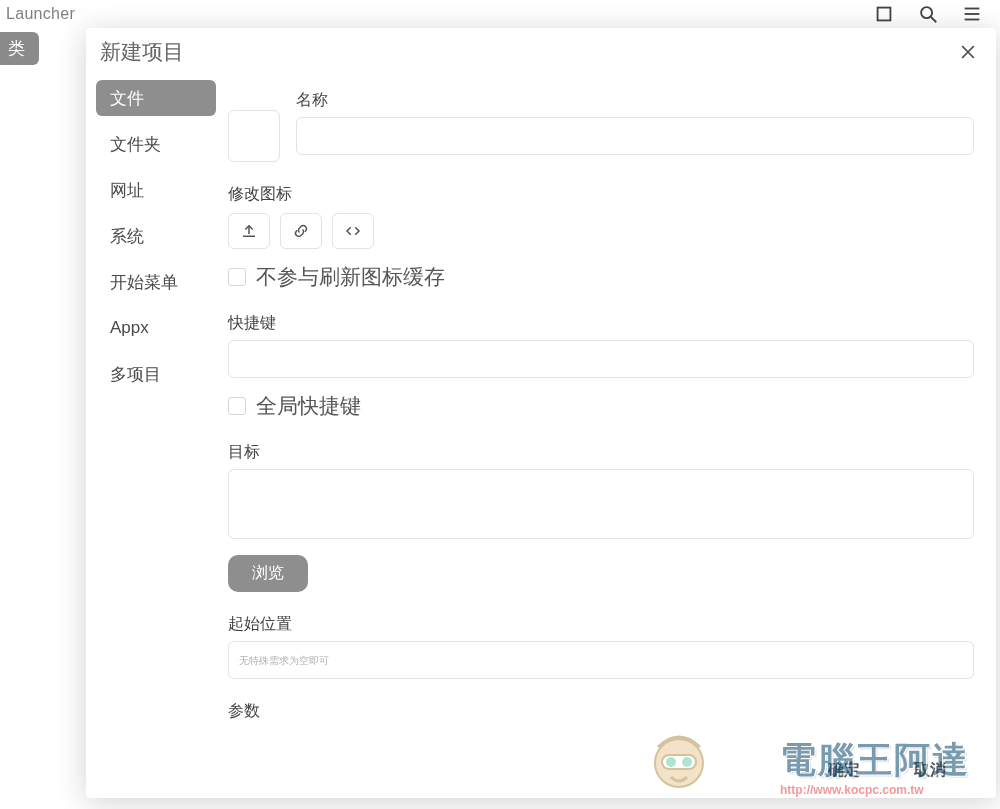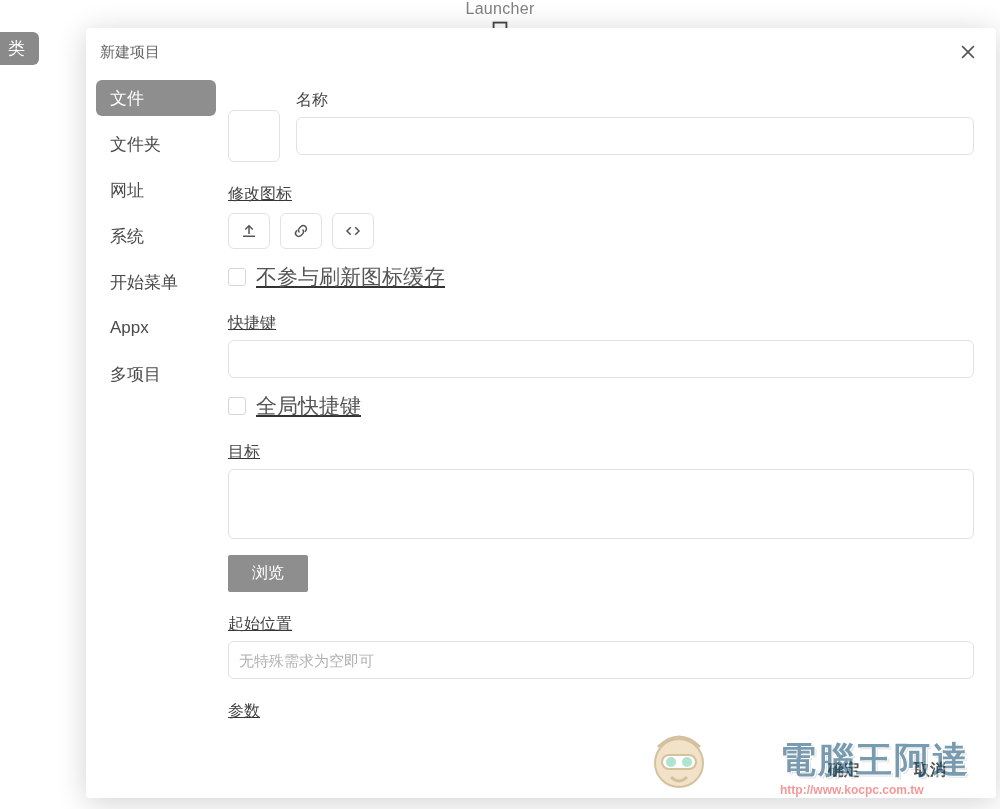"Launcher" .topbar { flex-direction: column -> none }
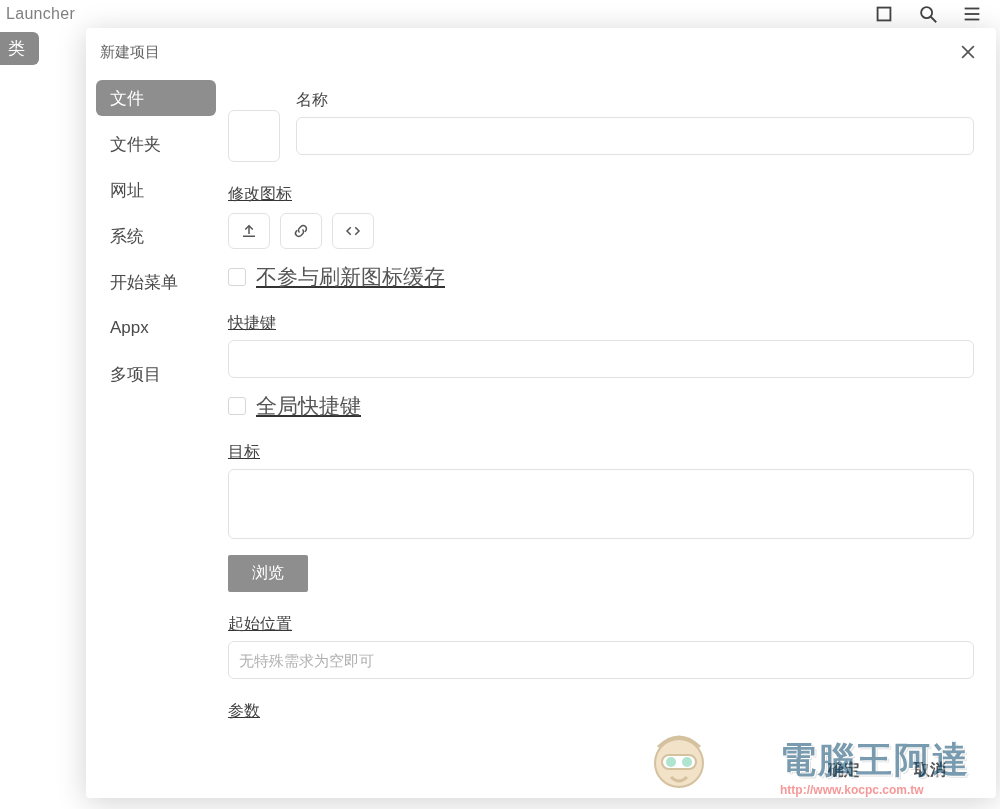"新建项目" .modal-title { font-size: 15px -> 21px }
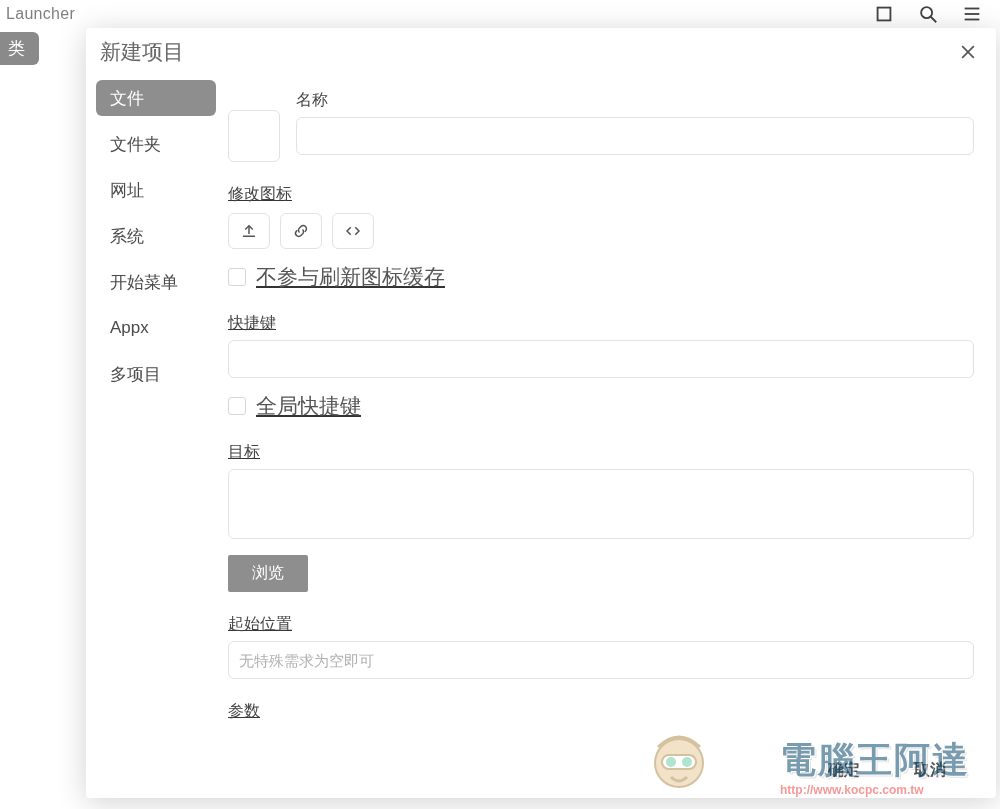"修改图标" .section { text-decoration: underline -> none }
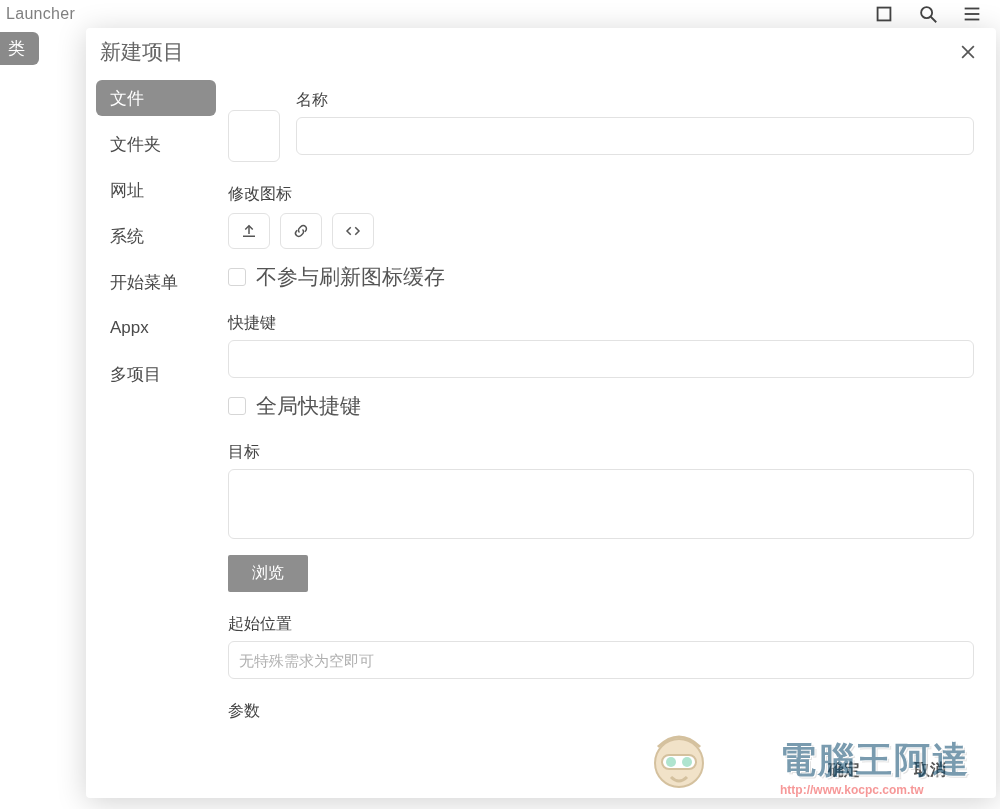"浏览" .browse-btn { border-radius: 2px -> 10px }
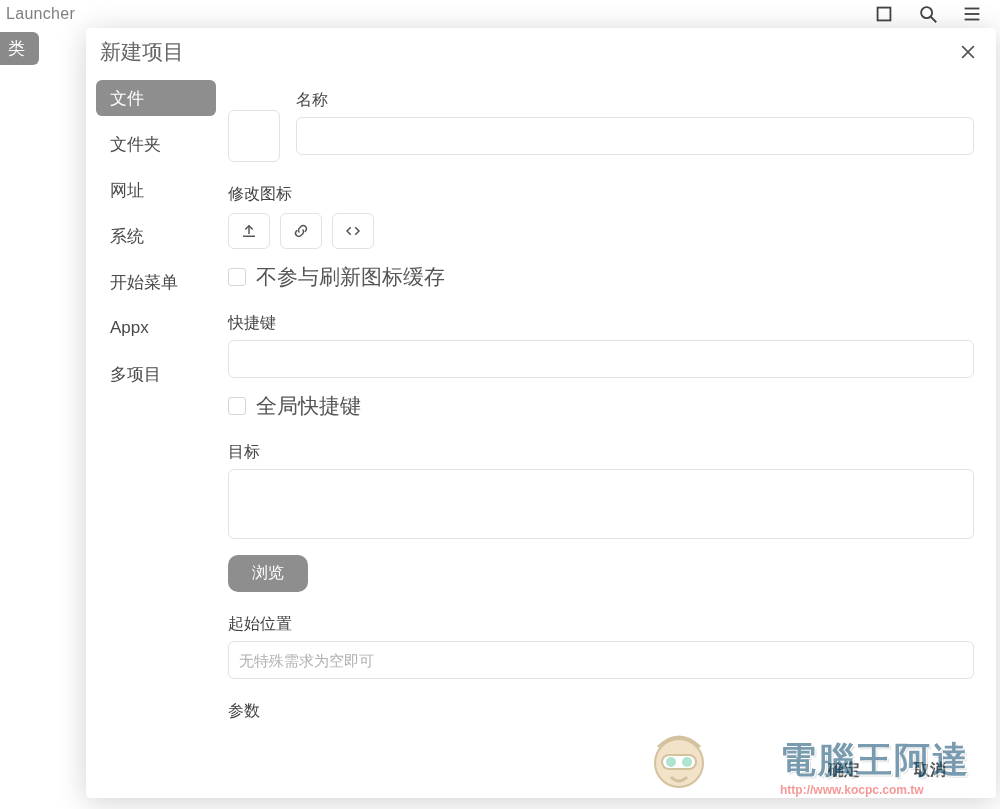"无特殊需求为空即可" .input, .textarea { font-size: 15px -> 10px }
